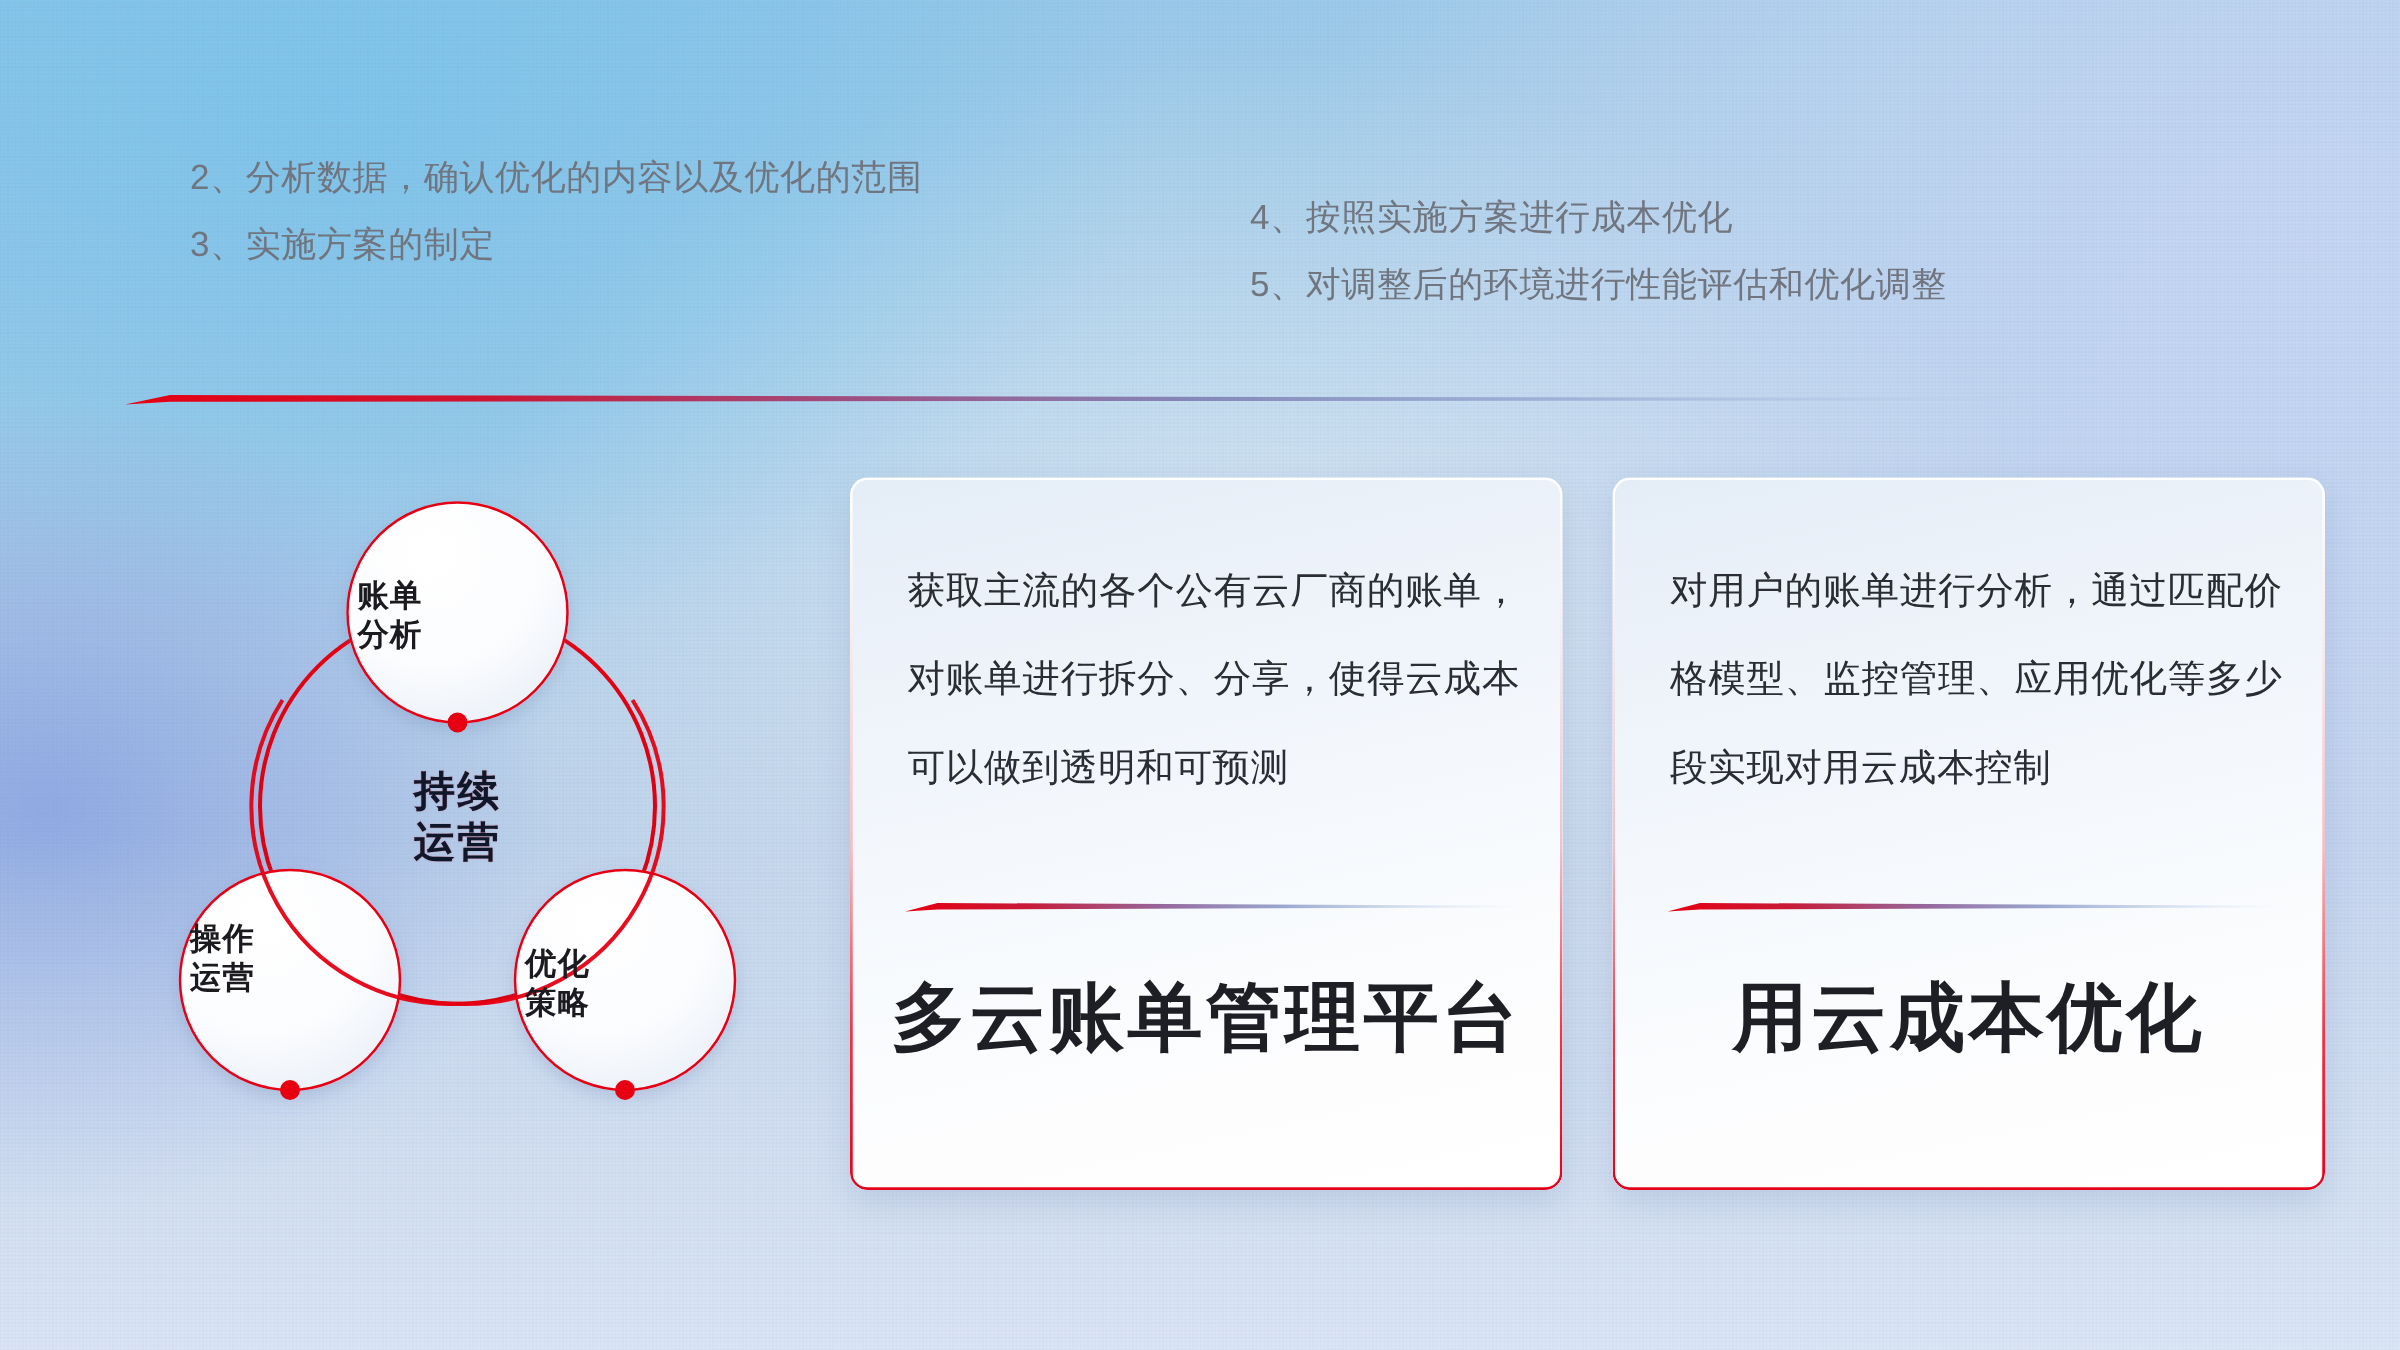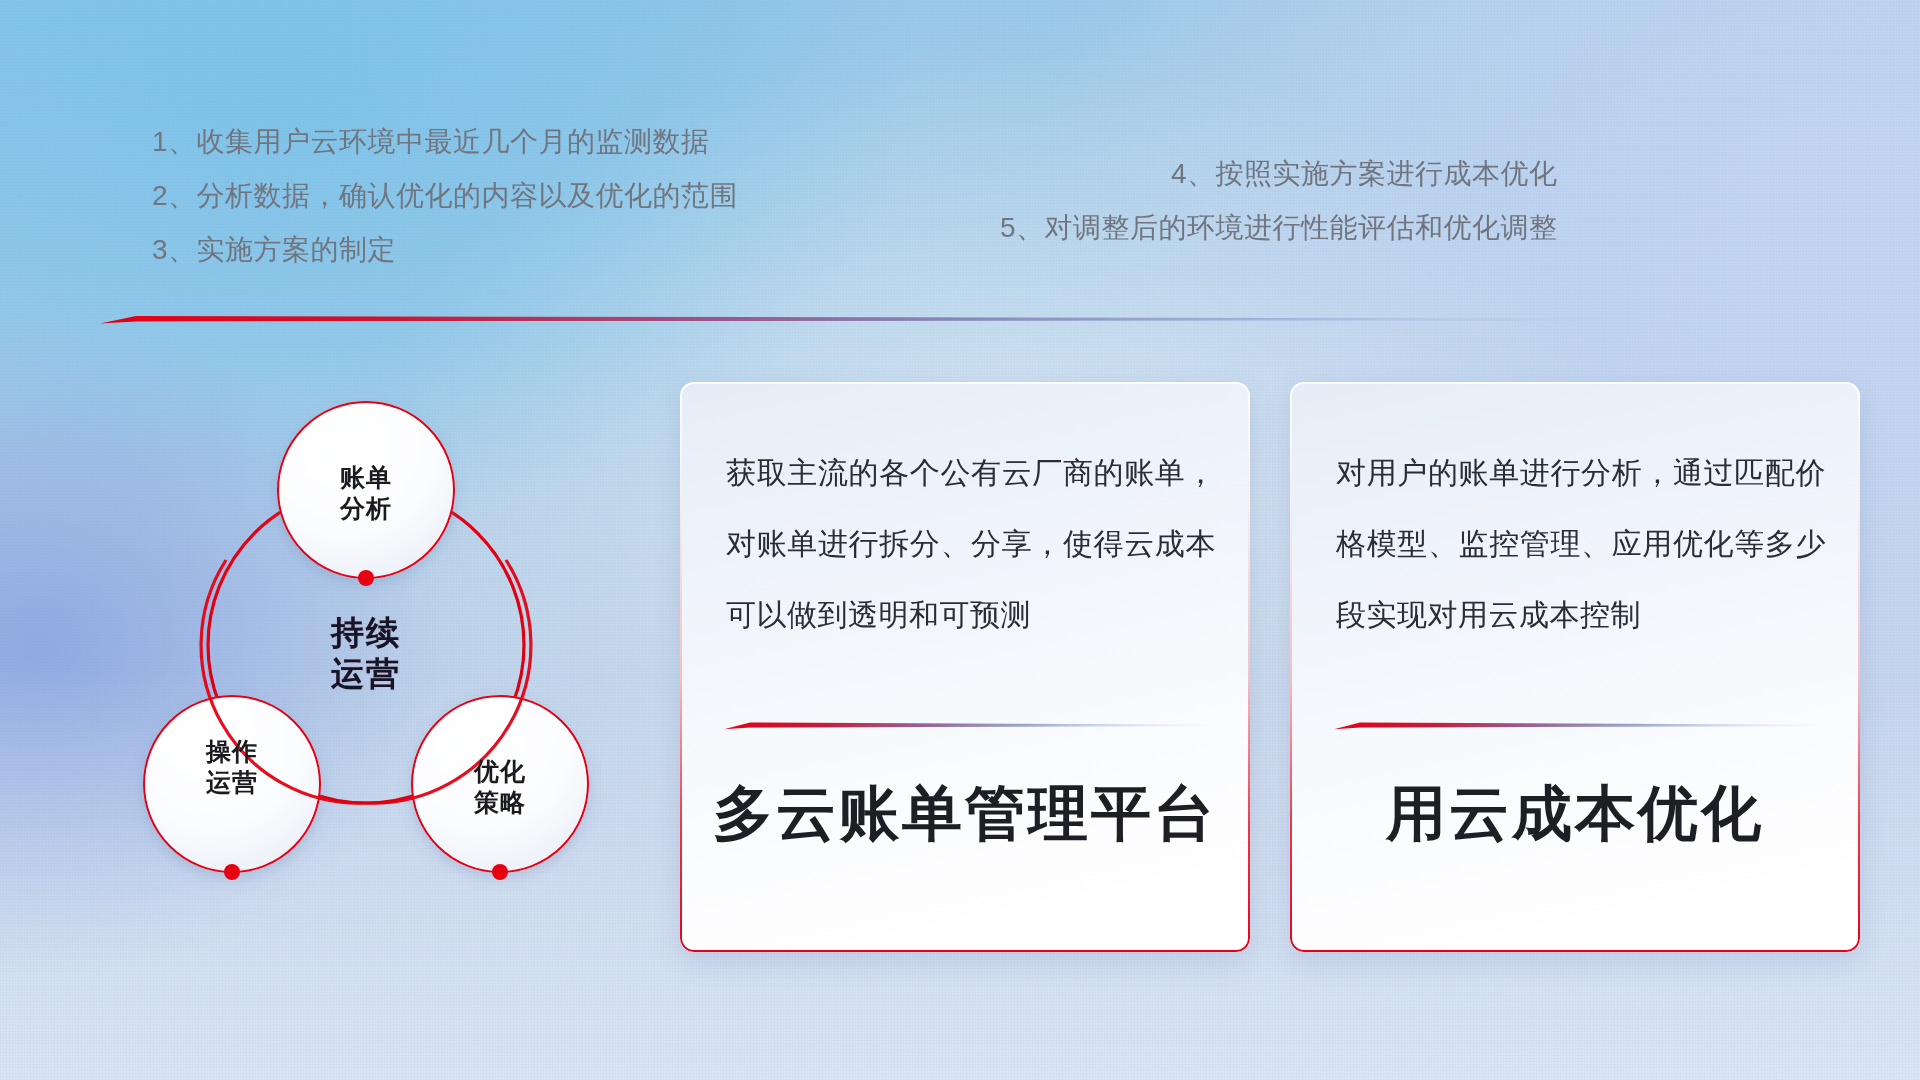"1、收集用户云环境中最近几个月的监测数据" div.li { html: <div>1、收集用户云环境中最近几个月的监测数据</div> -> none }
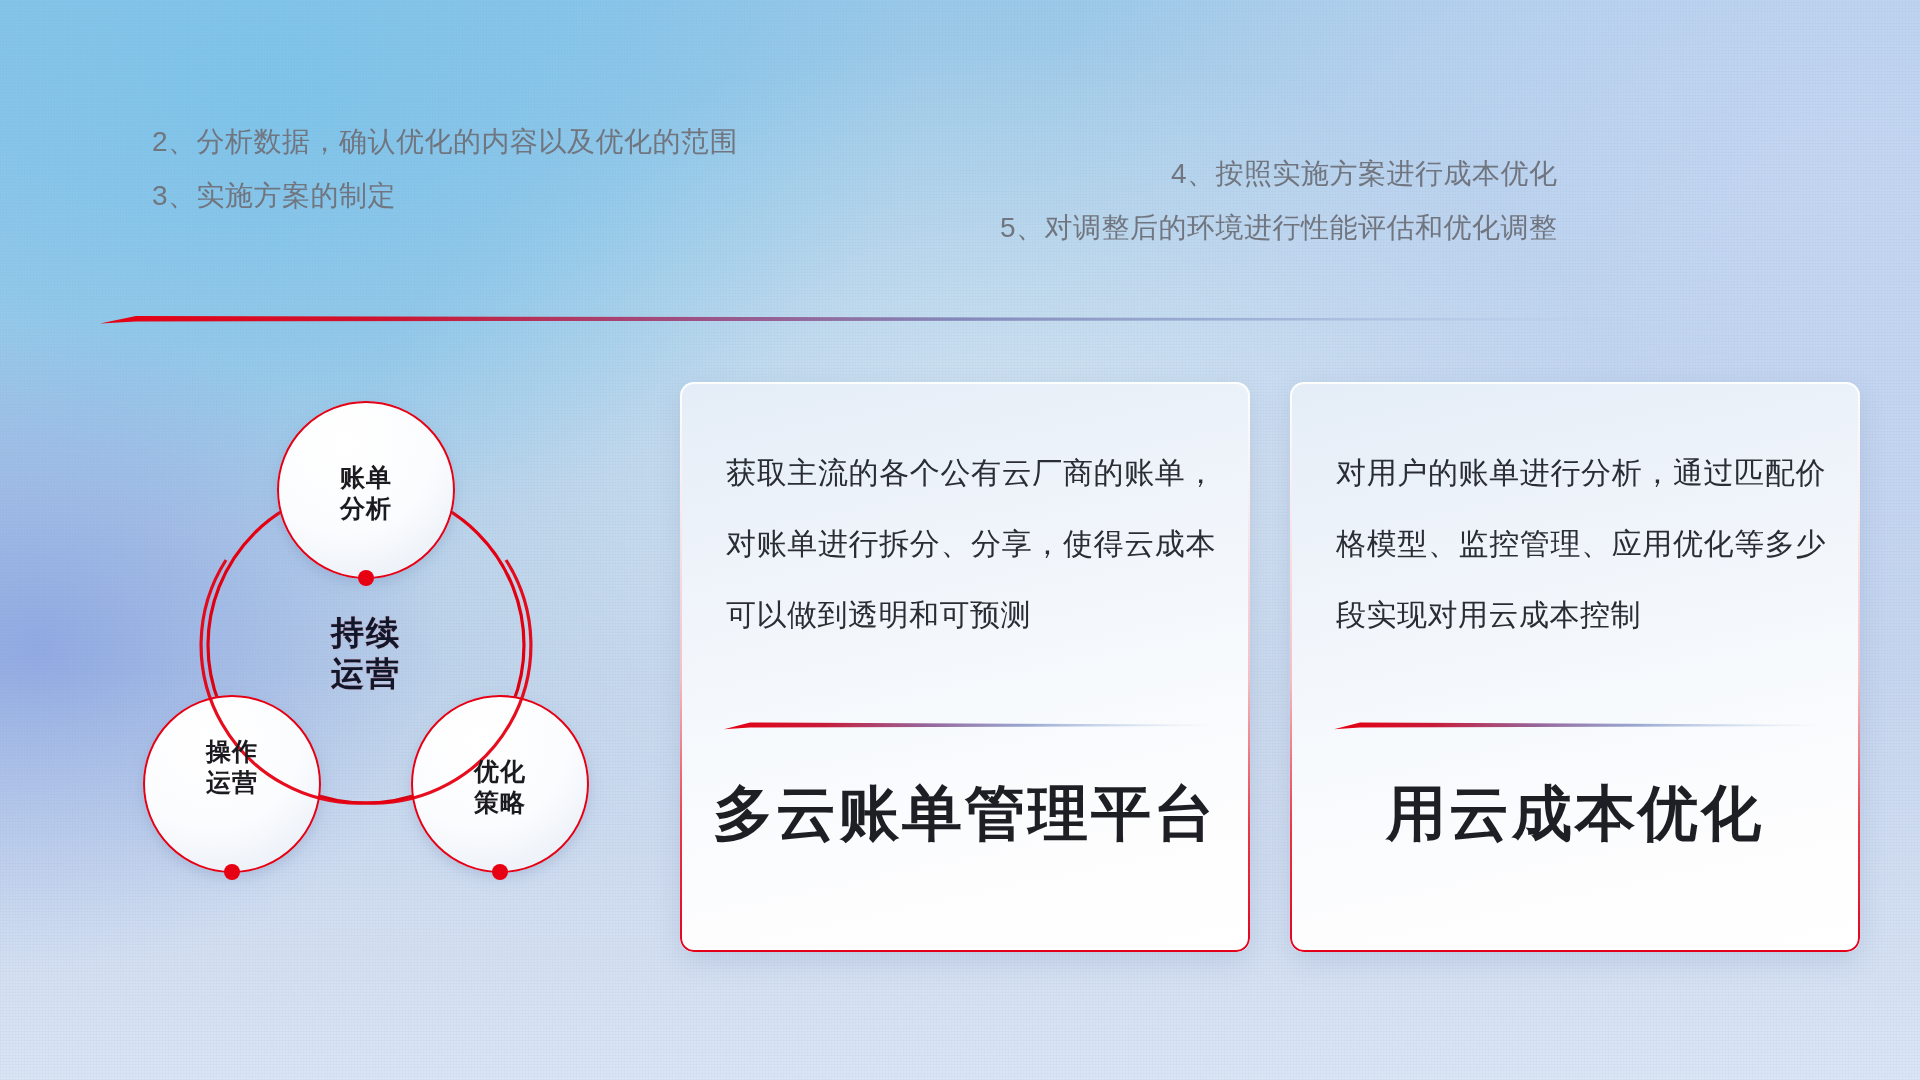"4、按照实施方案进行成本优化" #bullets-right { text-align: right -> none }
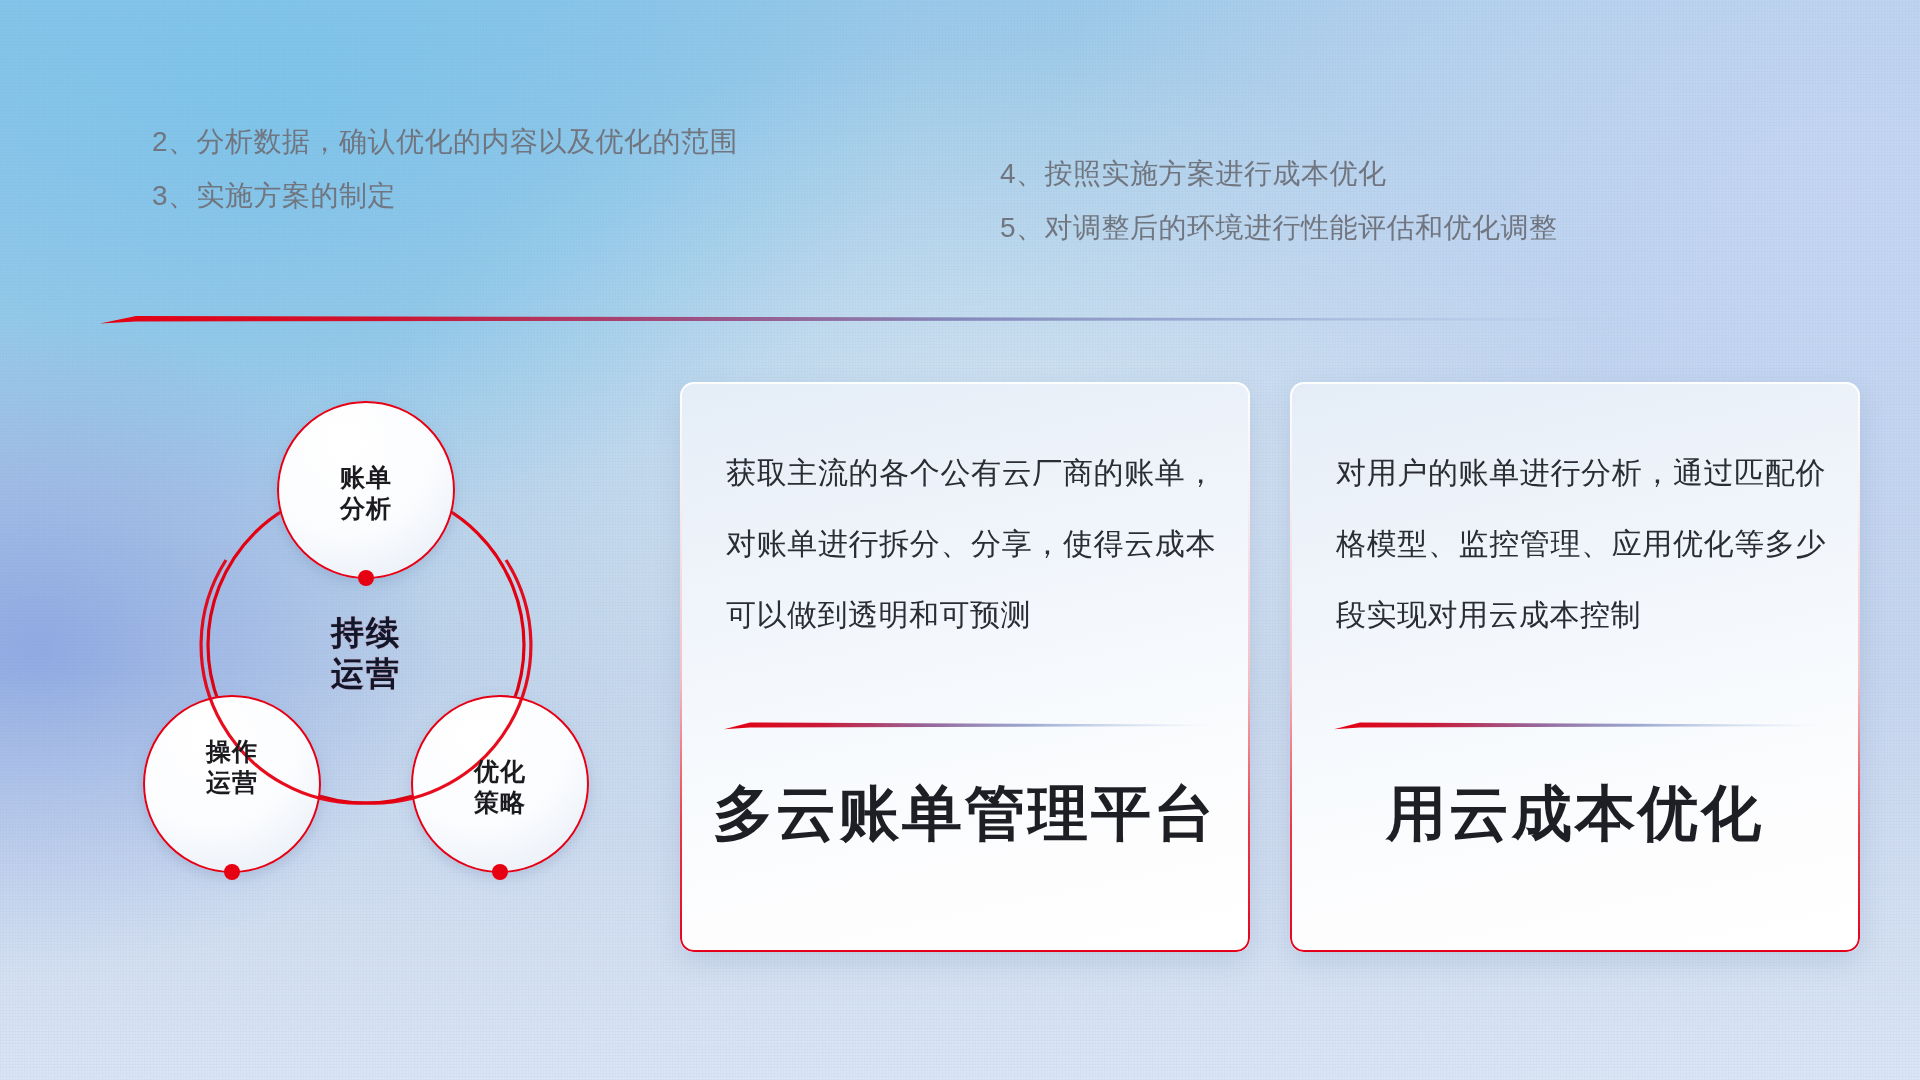"账单" .node-label { text-align: center -> none }
